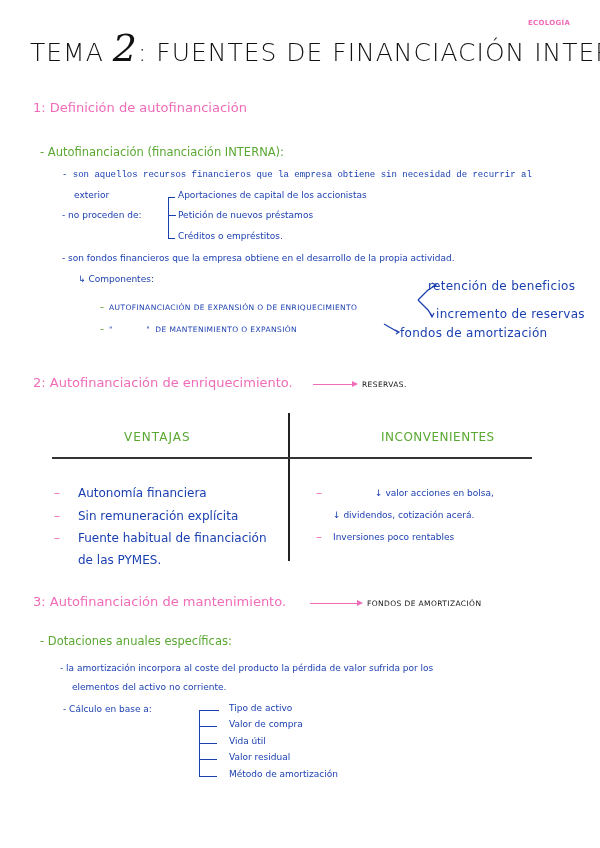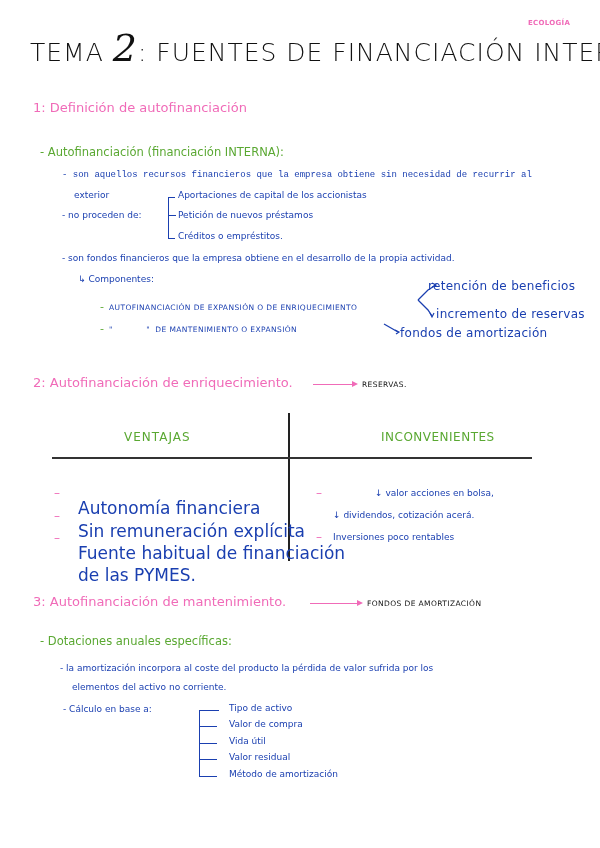"Autonomía financiera" .tbl-item { font-size: 17px -> 12px; margin-top: 12px -> none }
